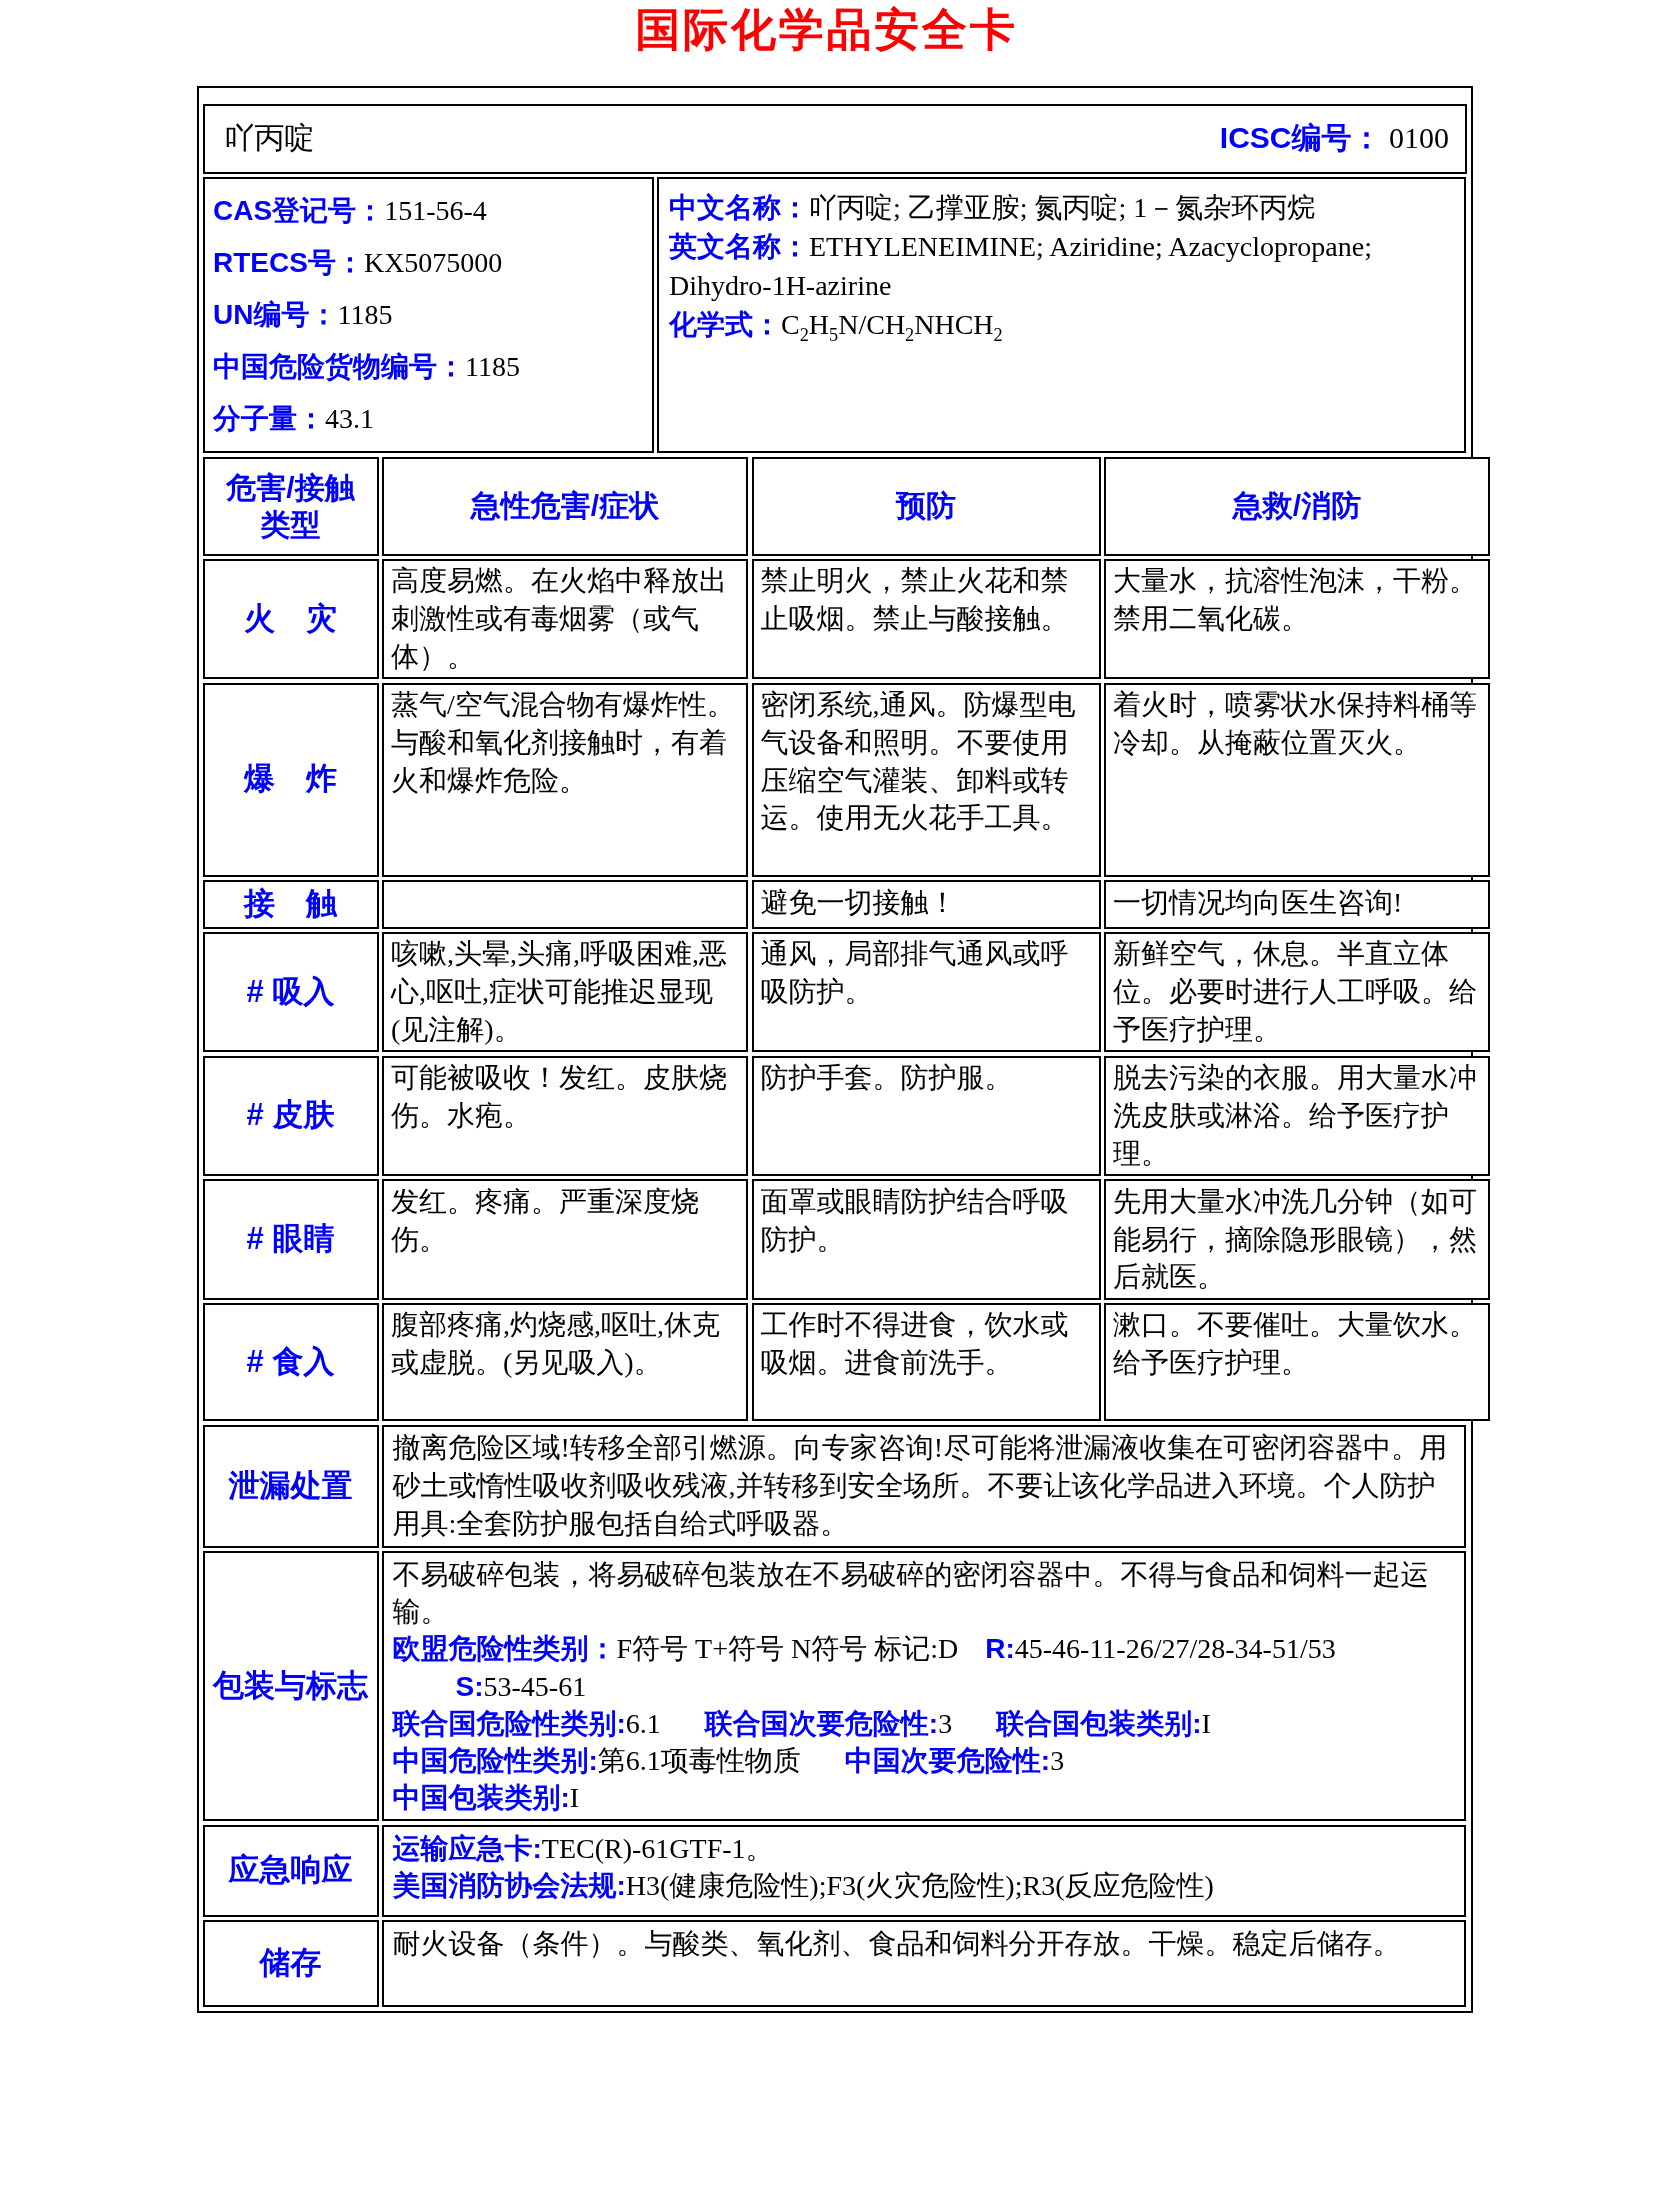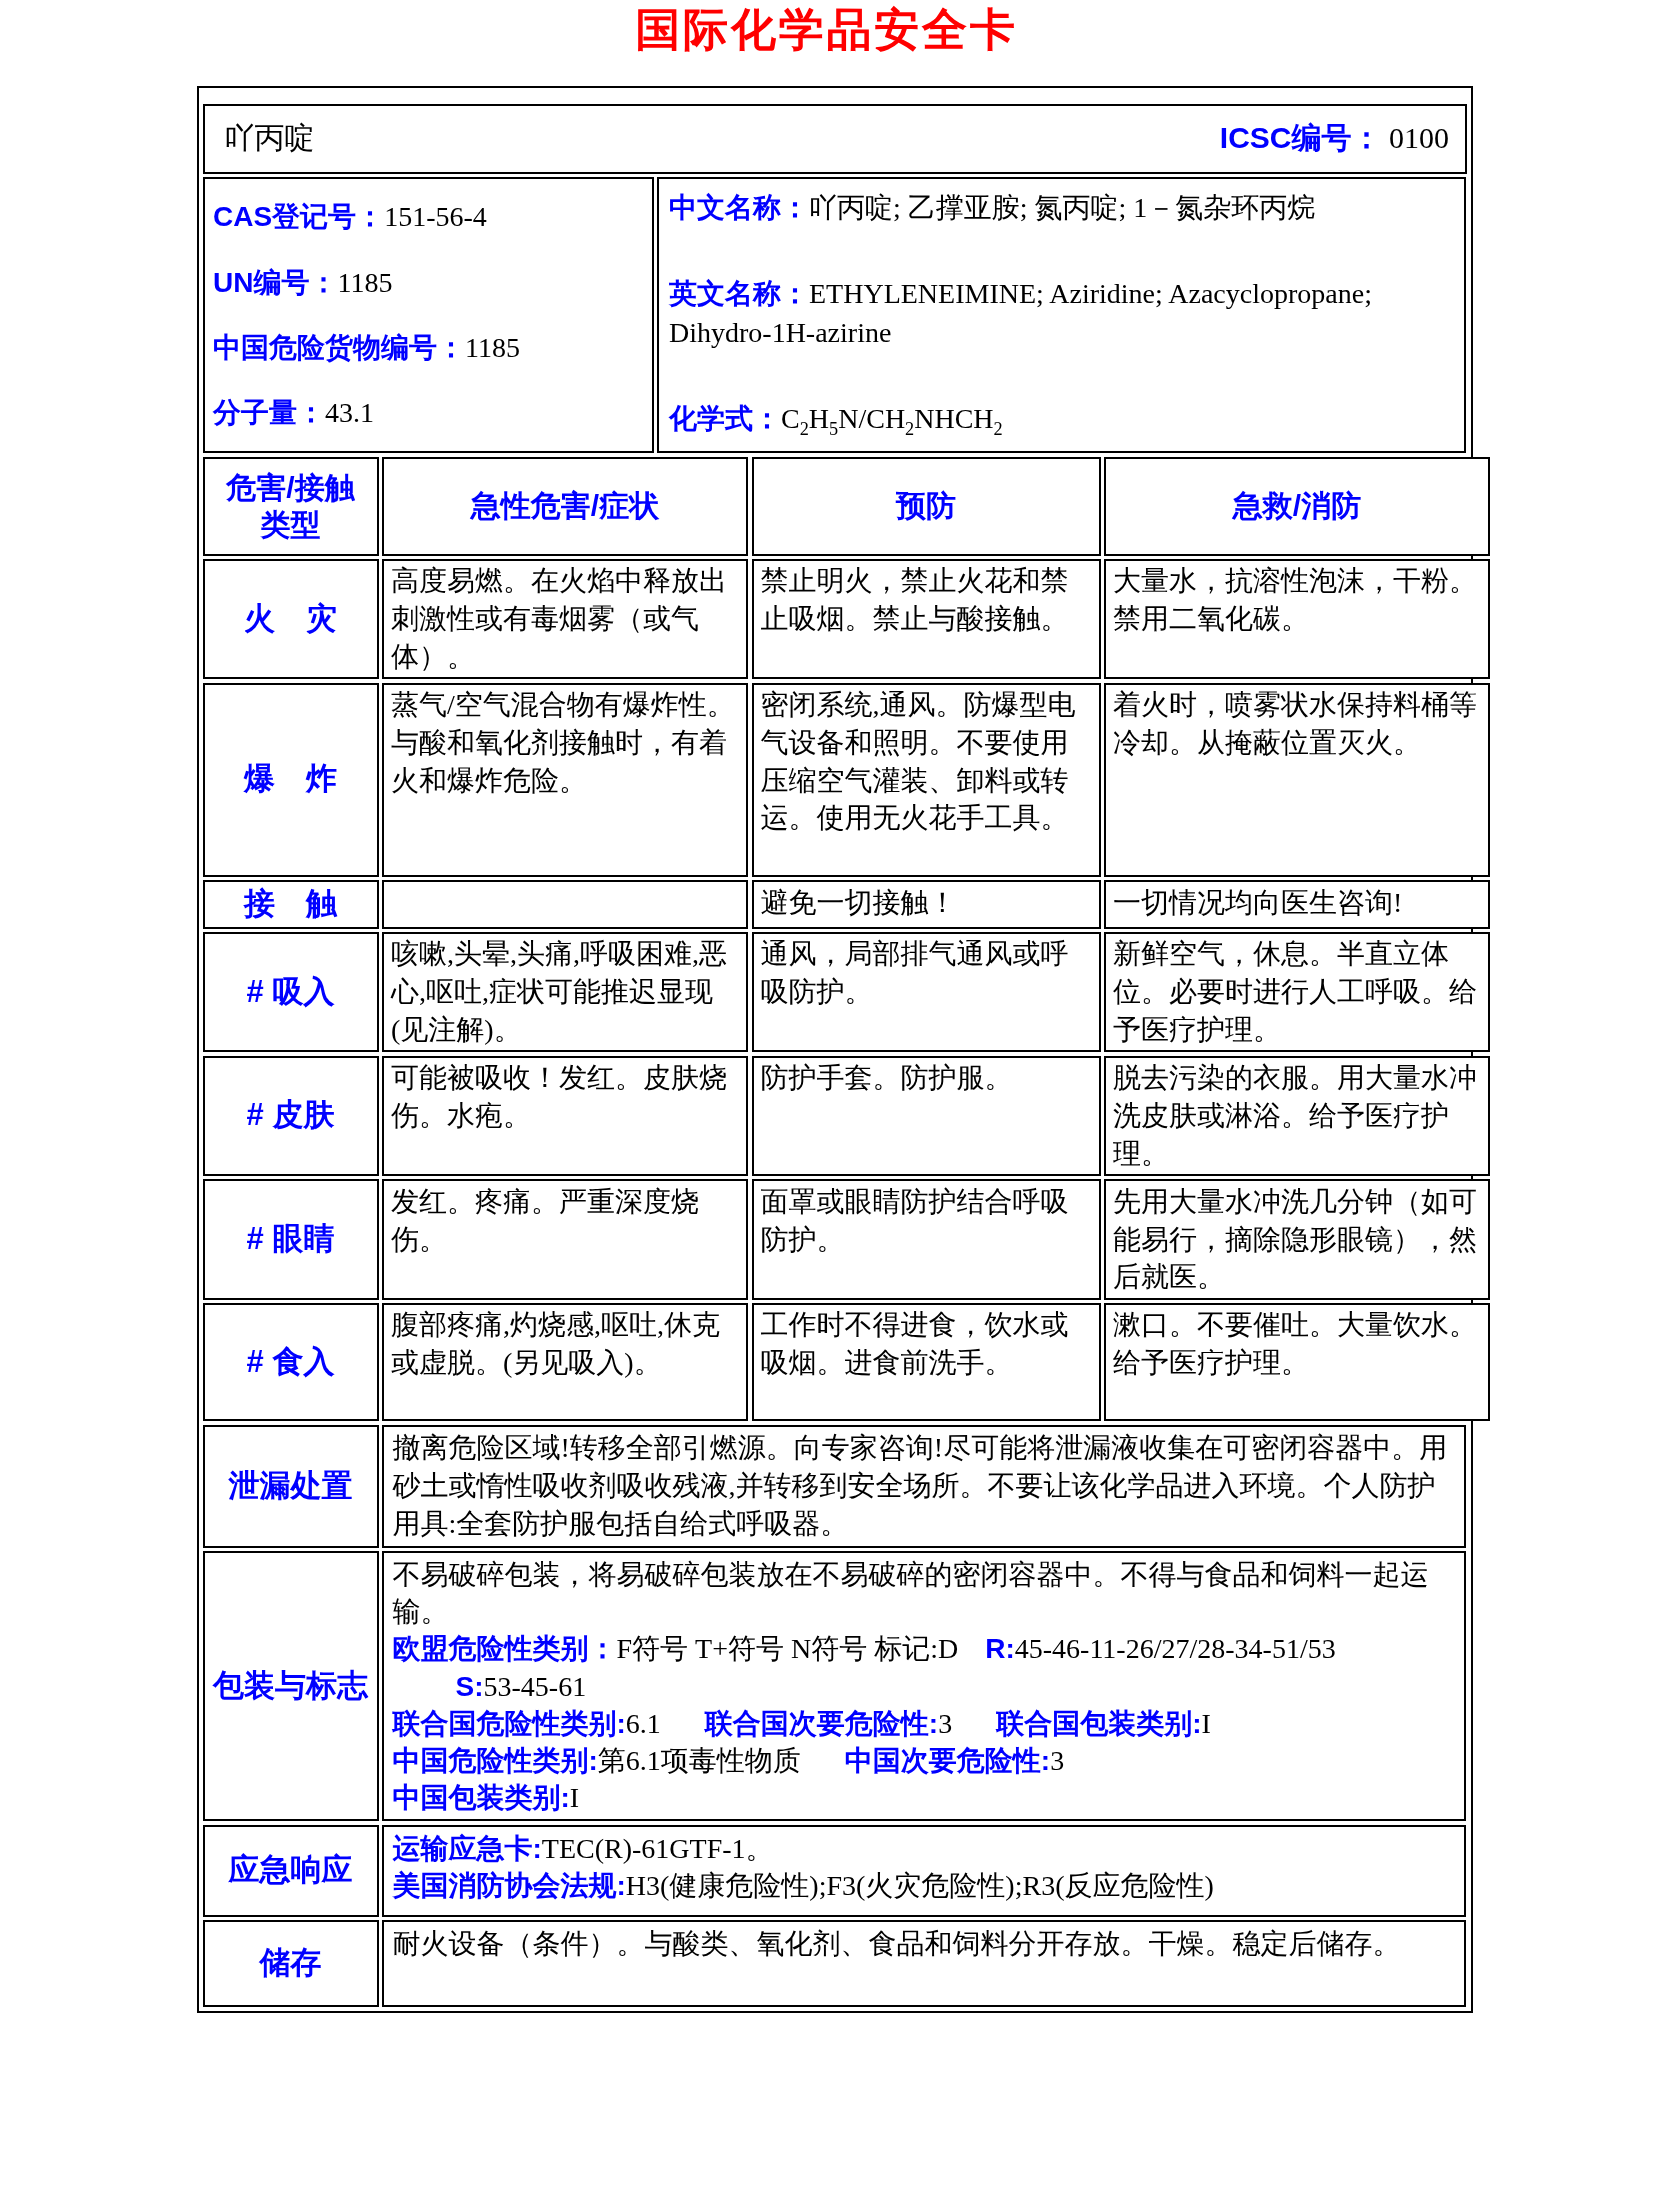"中文名称：吖丙啶; 乙撑亚胺; 氮丙啶; 1－氮杂环丙烷" .idright { justify-content: space-between -> none }
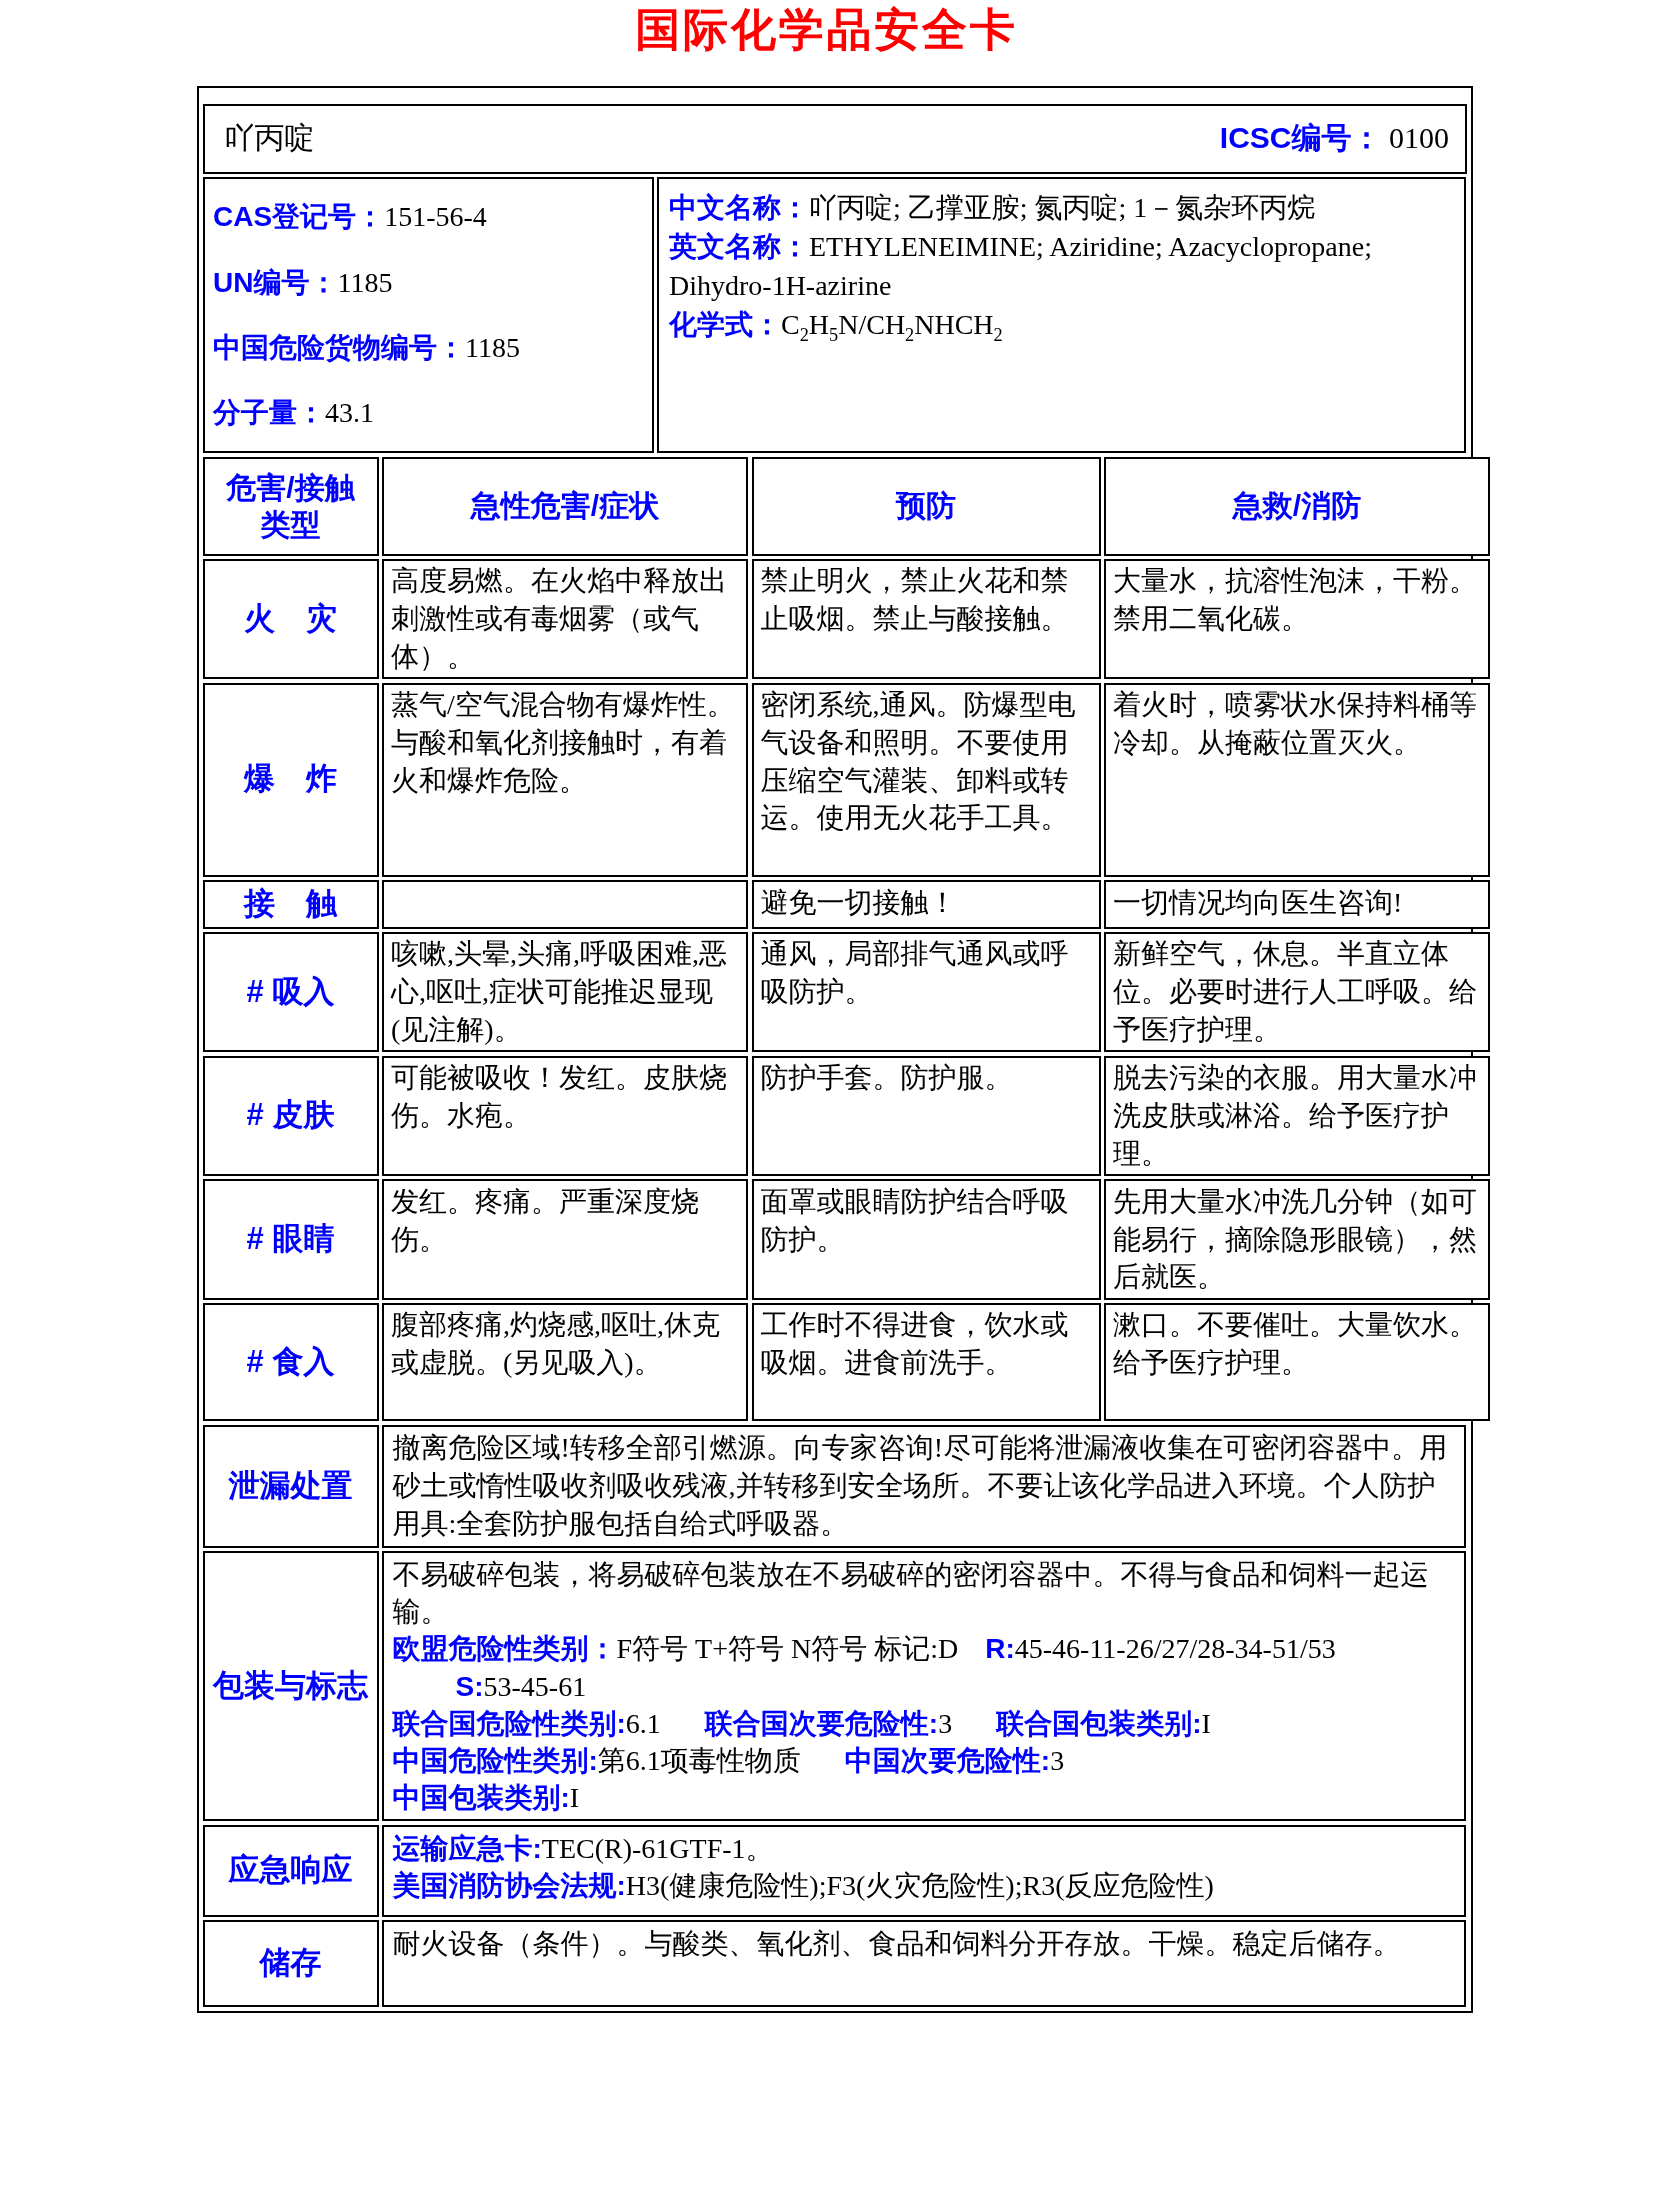"RTECS号：KX5075000" div { html: none -> <div><span>RTECS号：</span><span>KX5075000</span></div> }
